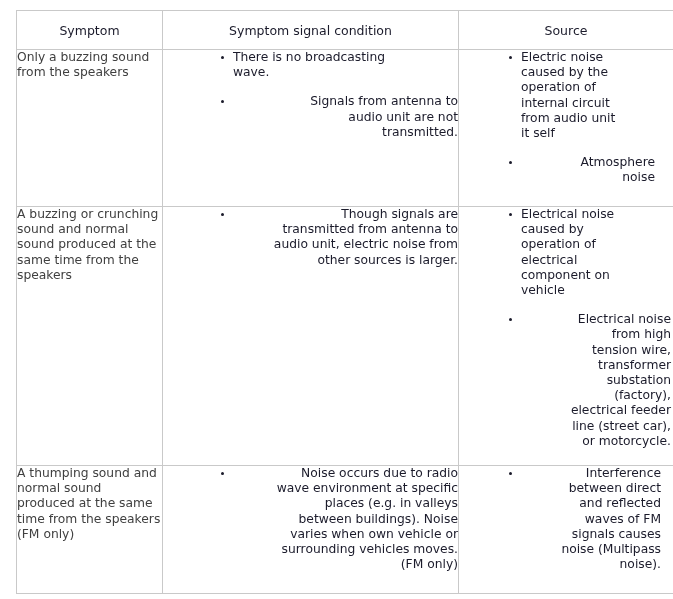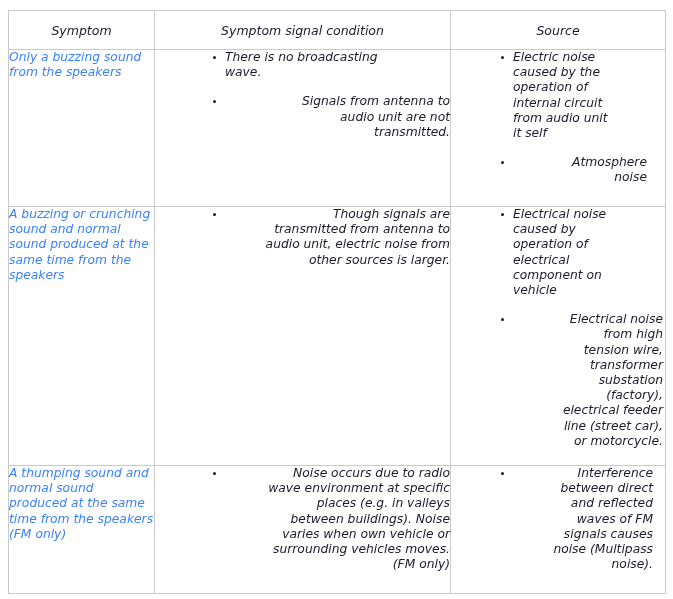"Symptom" .table-wrap { font-style: italic -> none; left: 8px -> 16px }
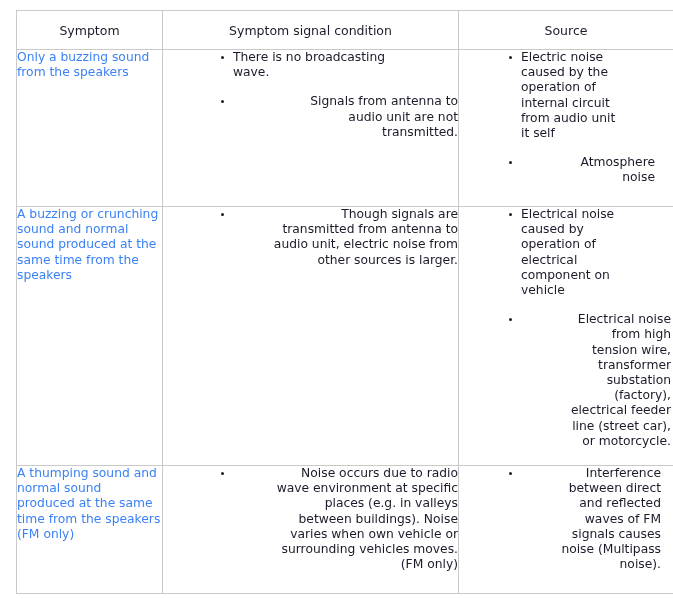"Only a buzzing sound" .cell-text { color: #3b82f6 -> #404040 }
